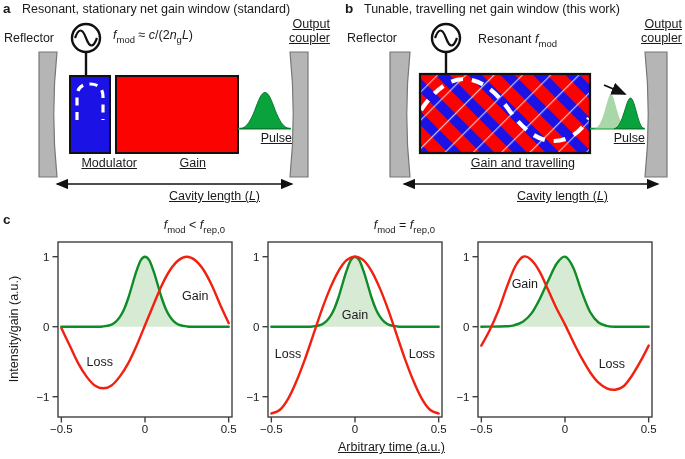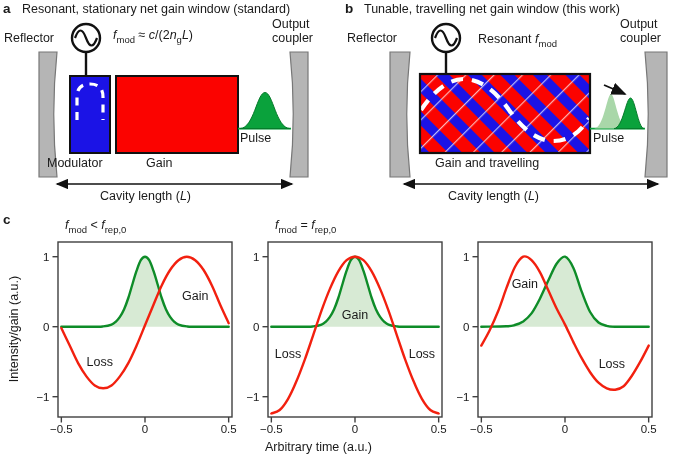"Output" .center { text-align: left -> right; text-decoration: none -> underline }
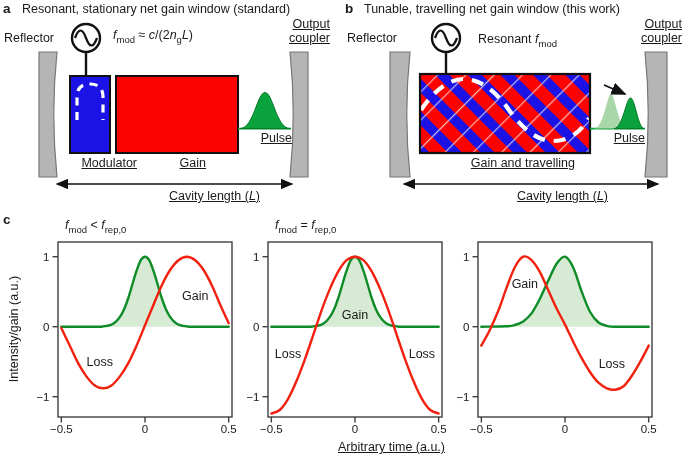"fmod < frep,0" .ctitle { text-align: left -> right }
